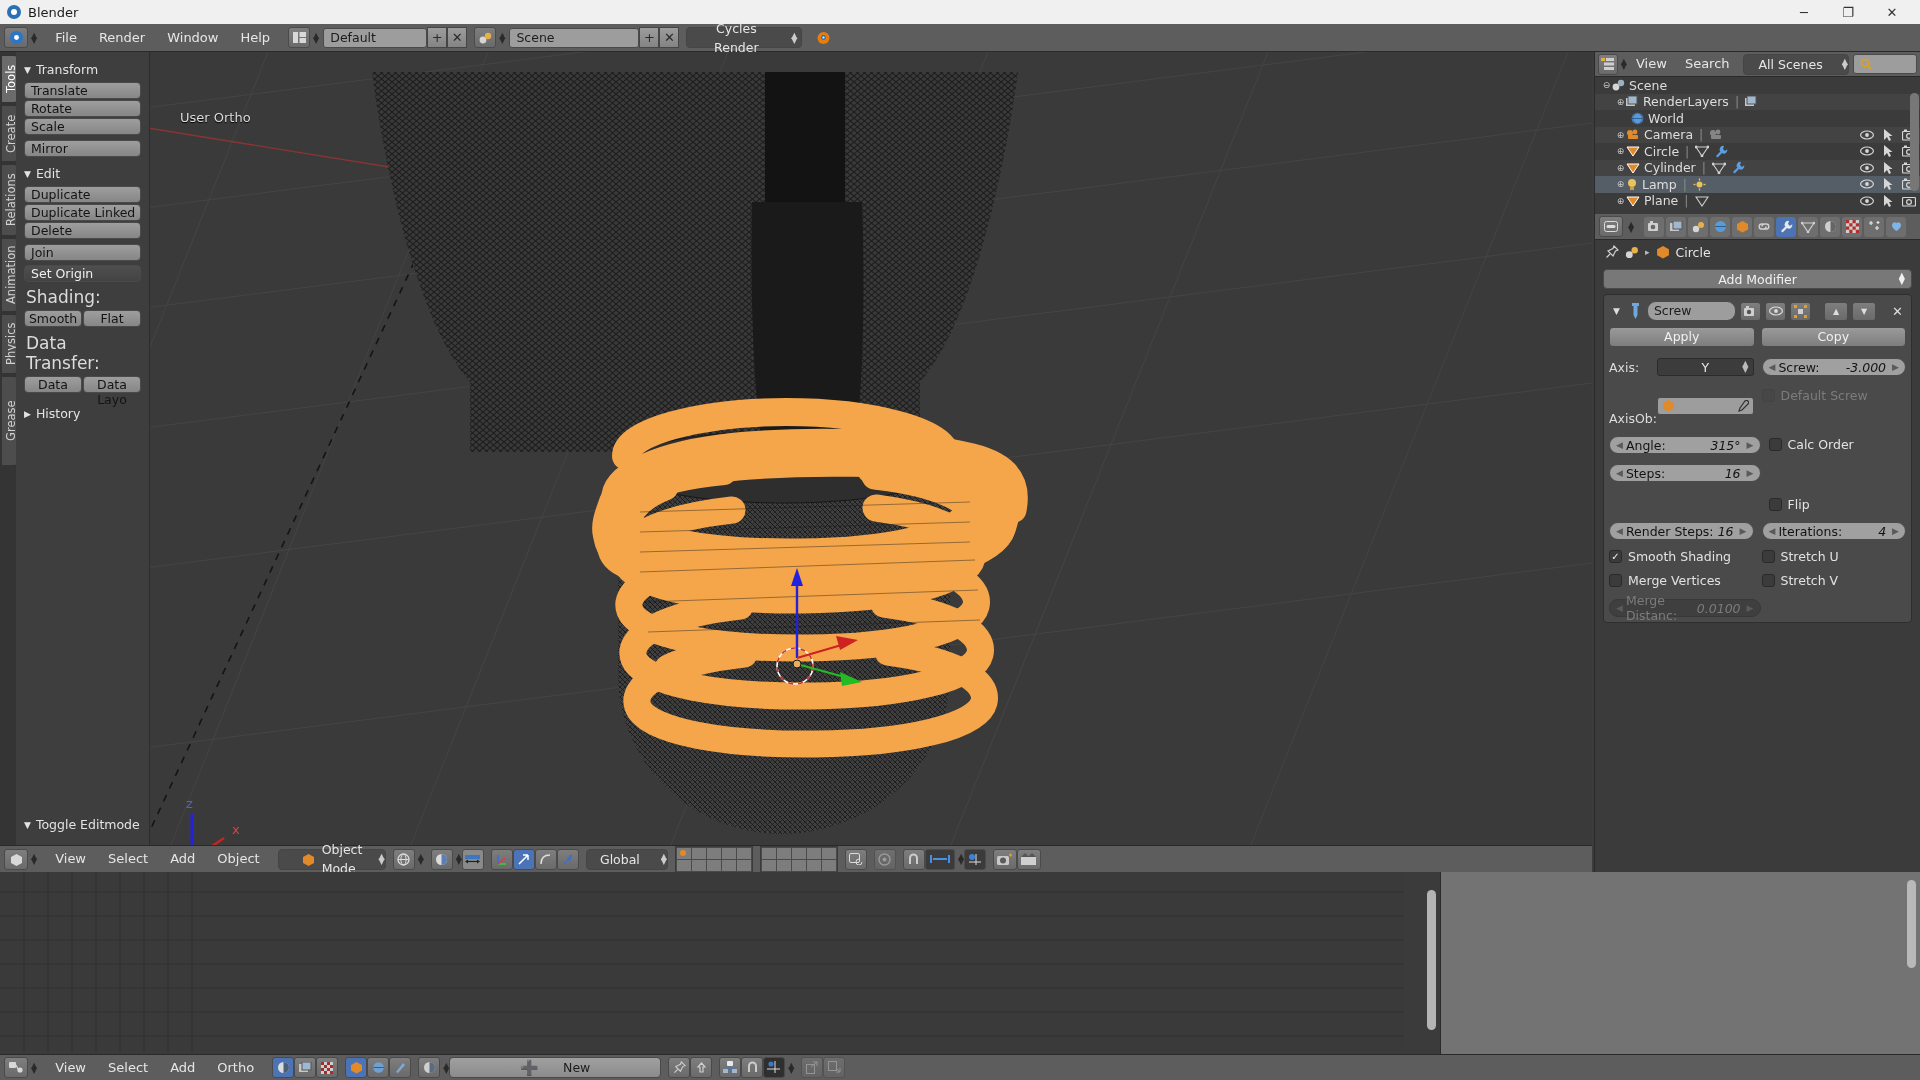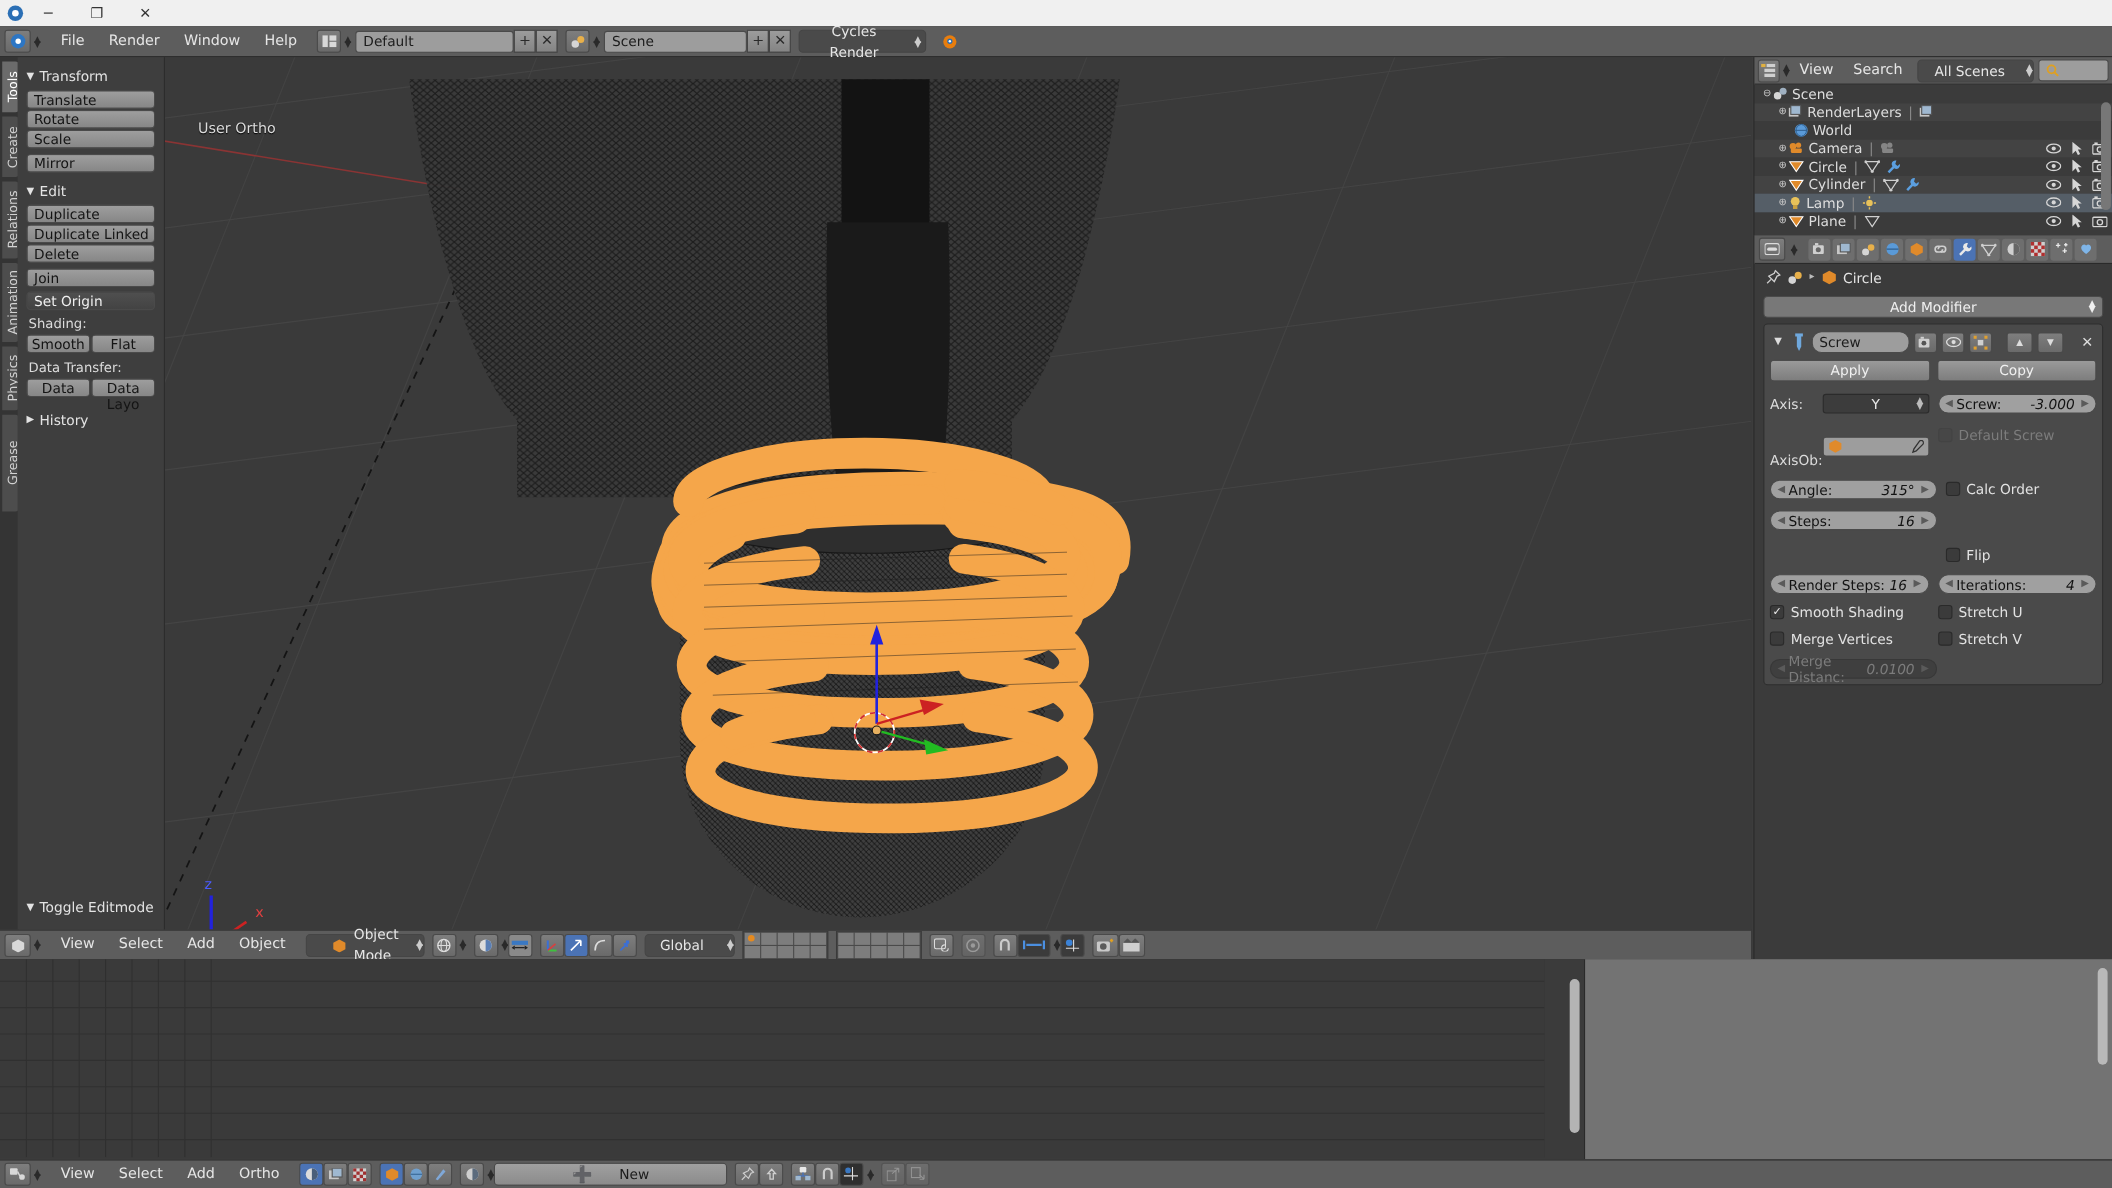"Blender" div.wtitle { html: none -> <div>Blender</div> }
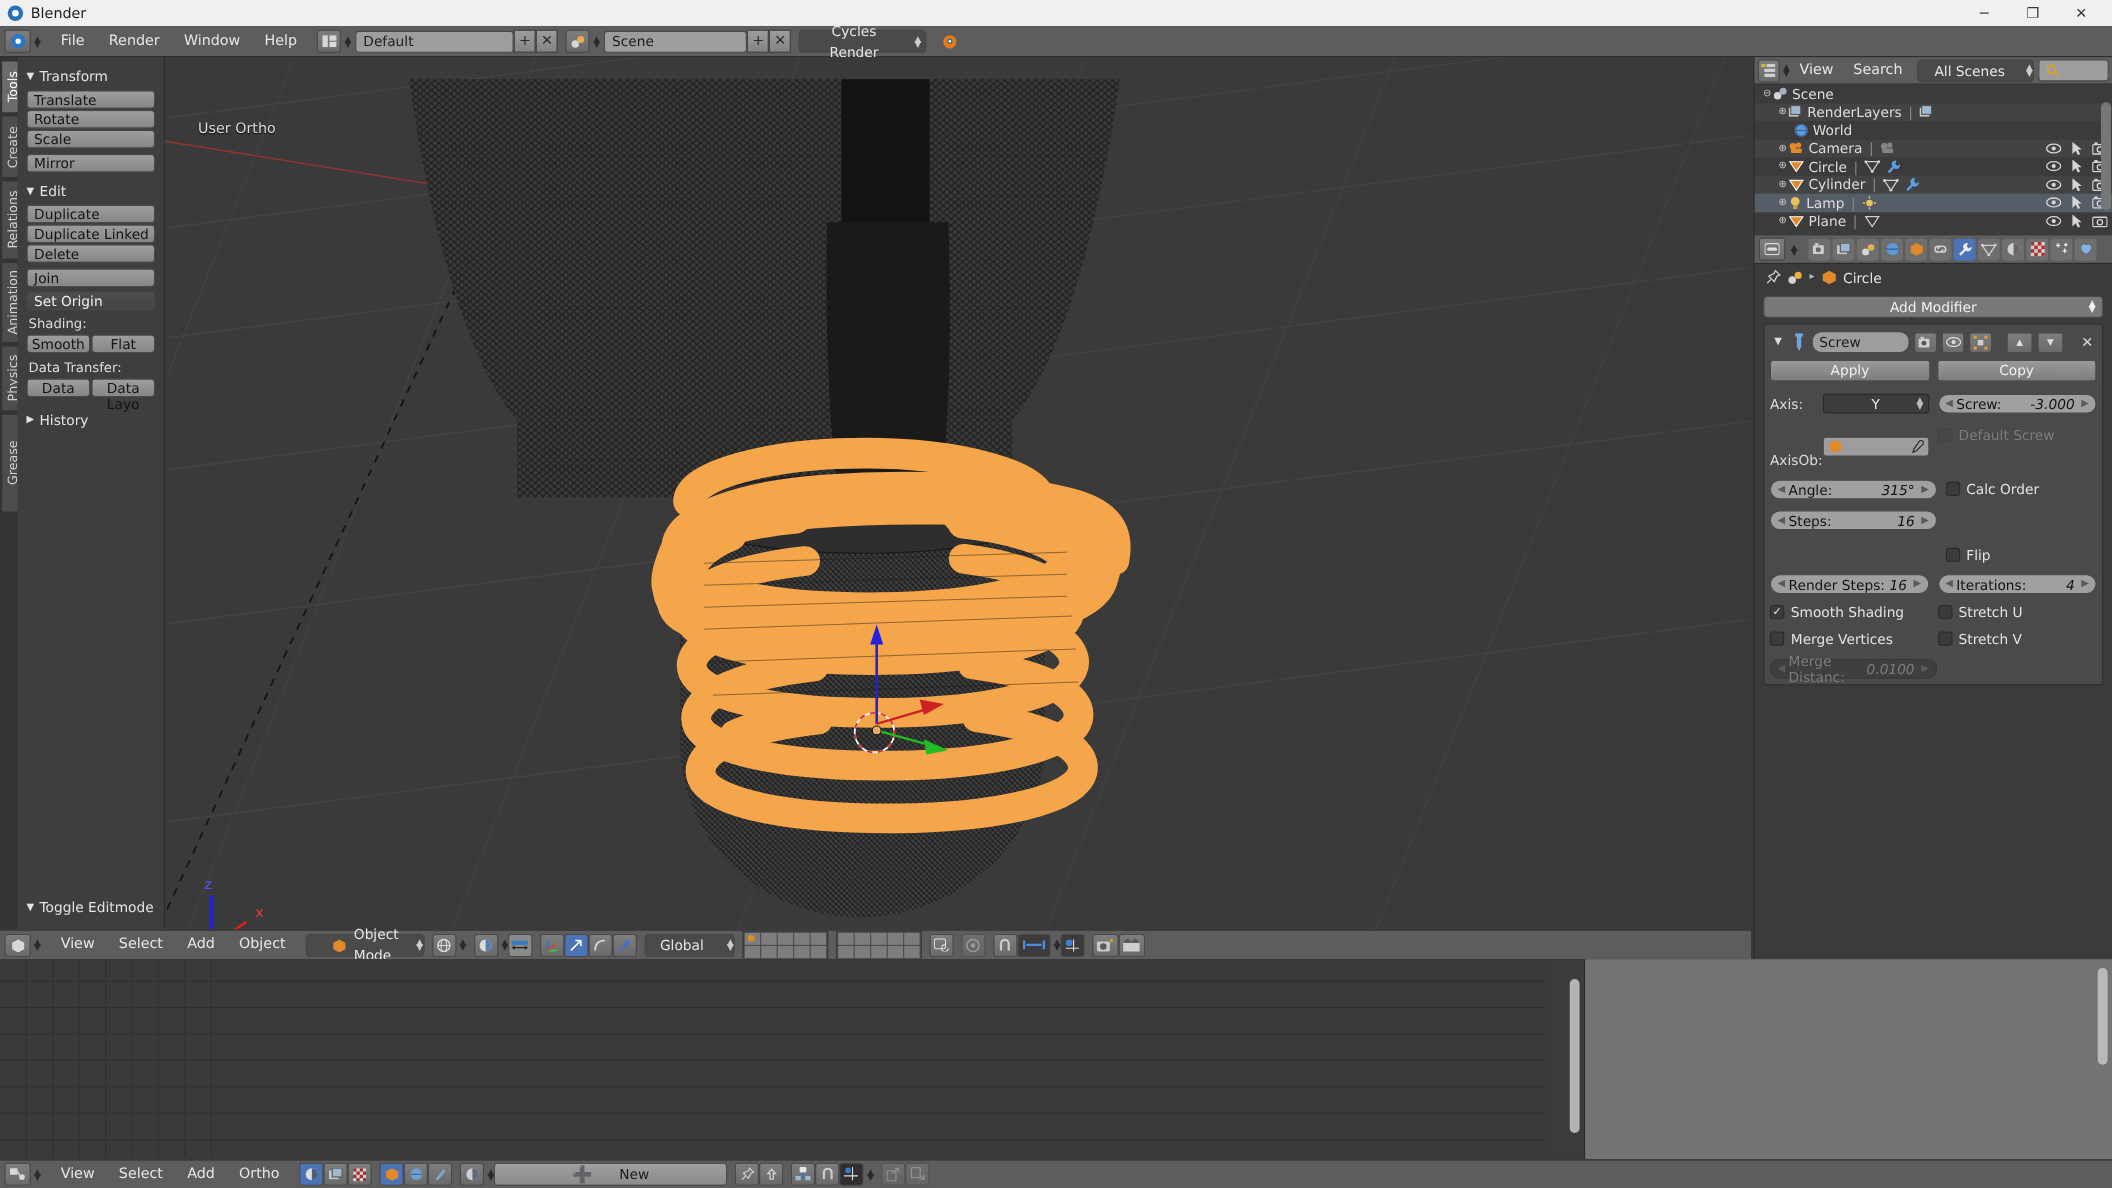"Default" div.fld { width: 144px -> 104px }
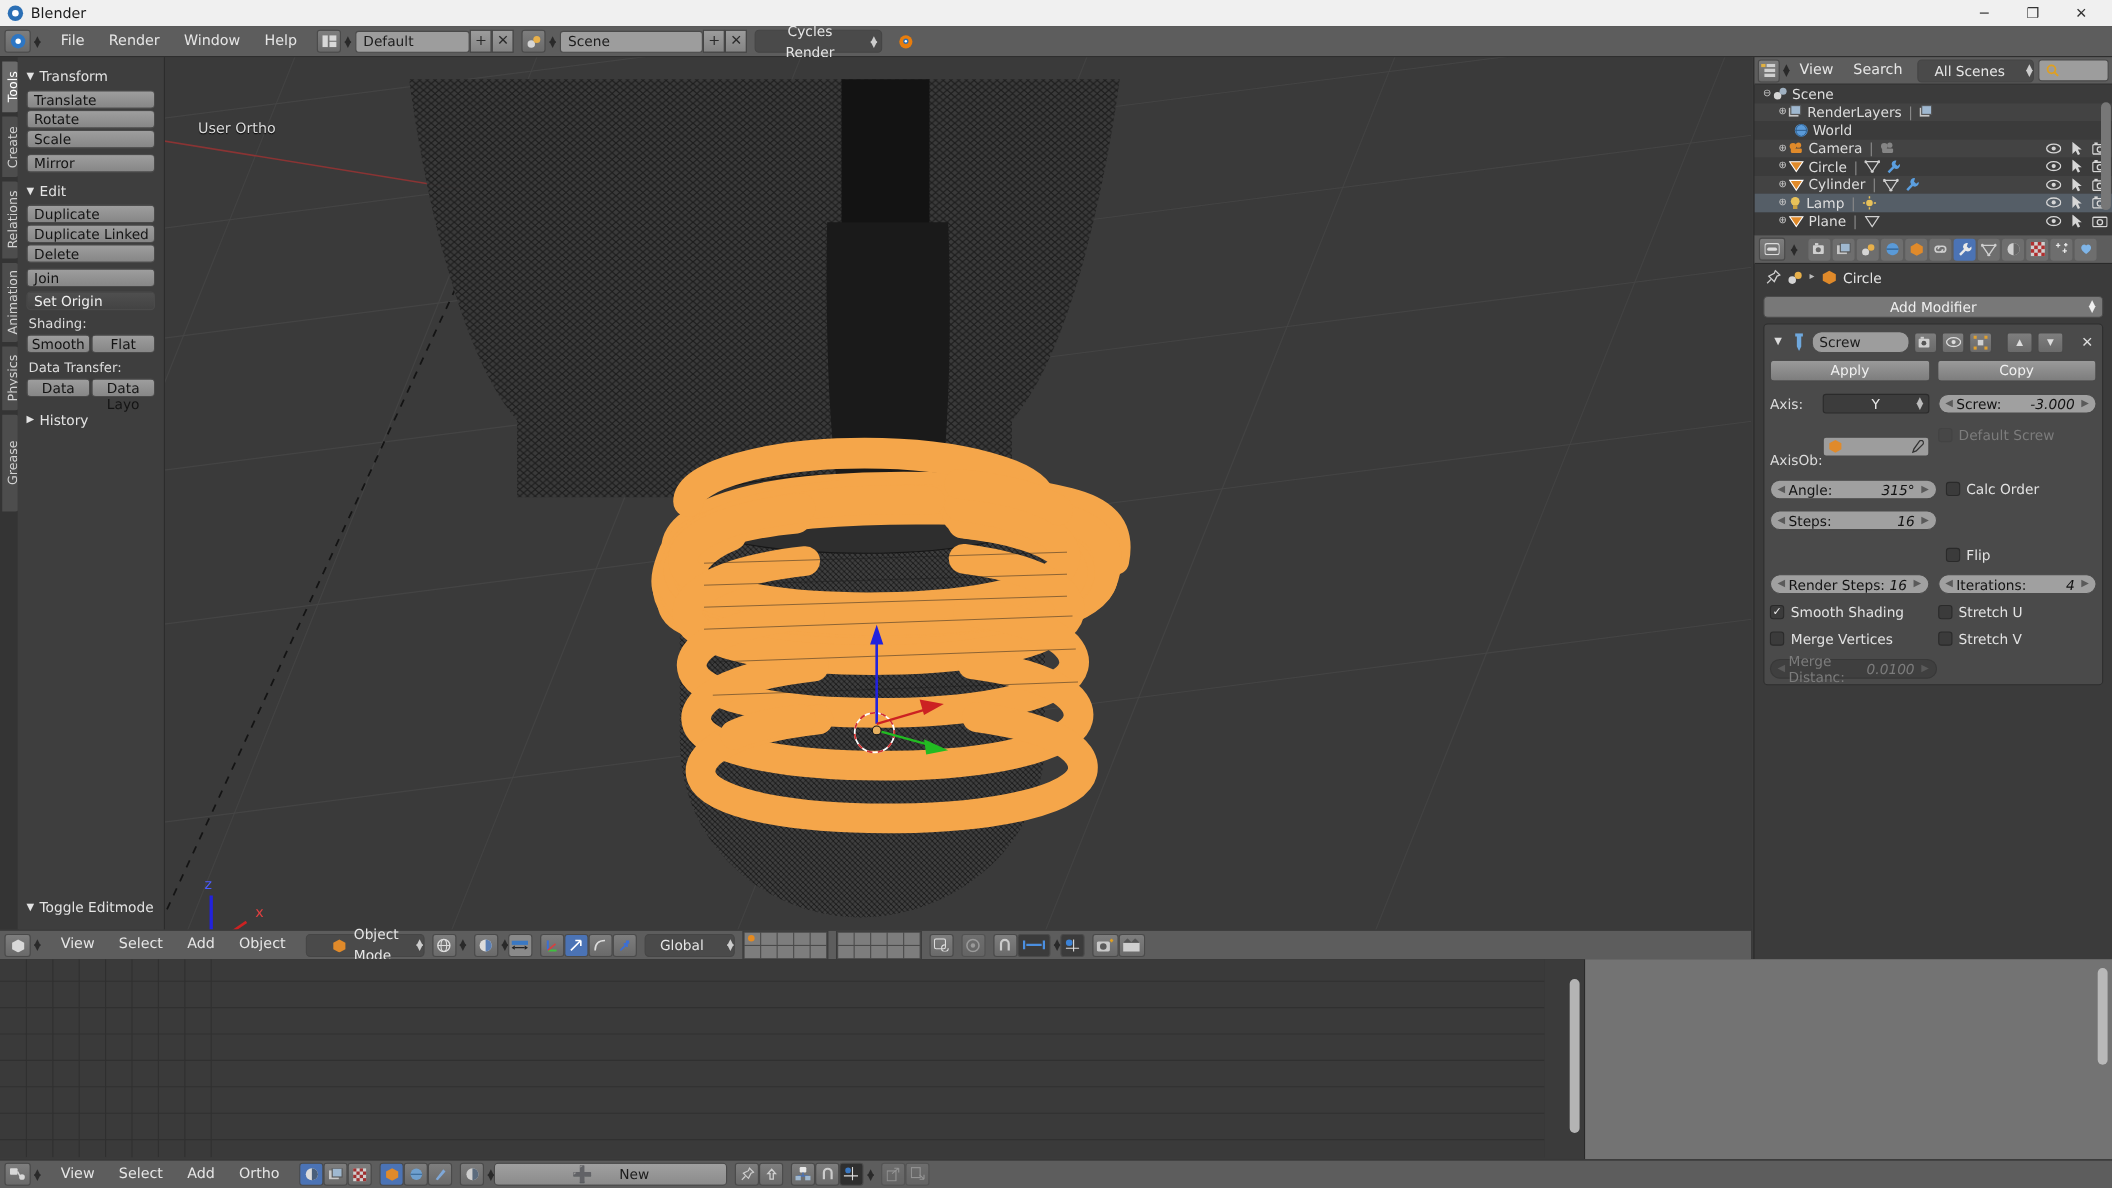"Shading:" .tlabel { font-size: 12px -> 17px }
